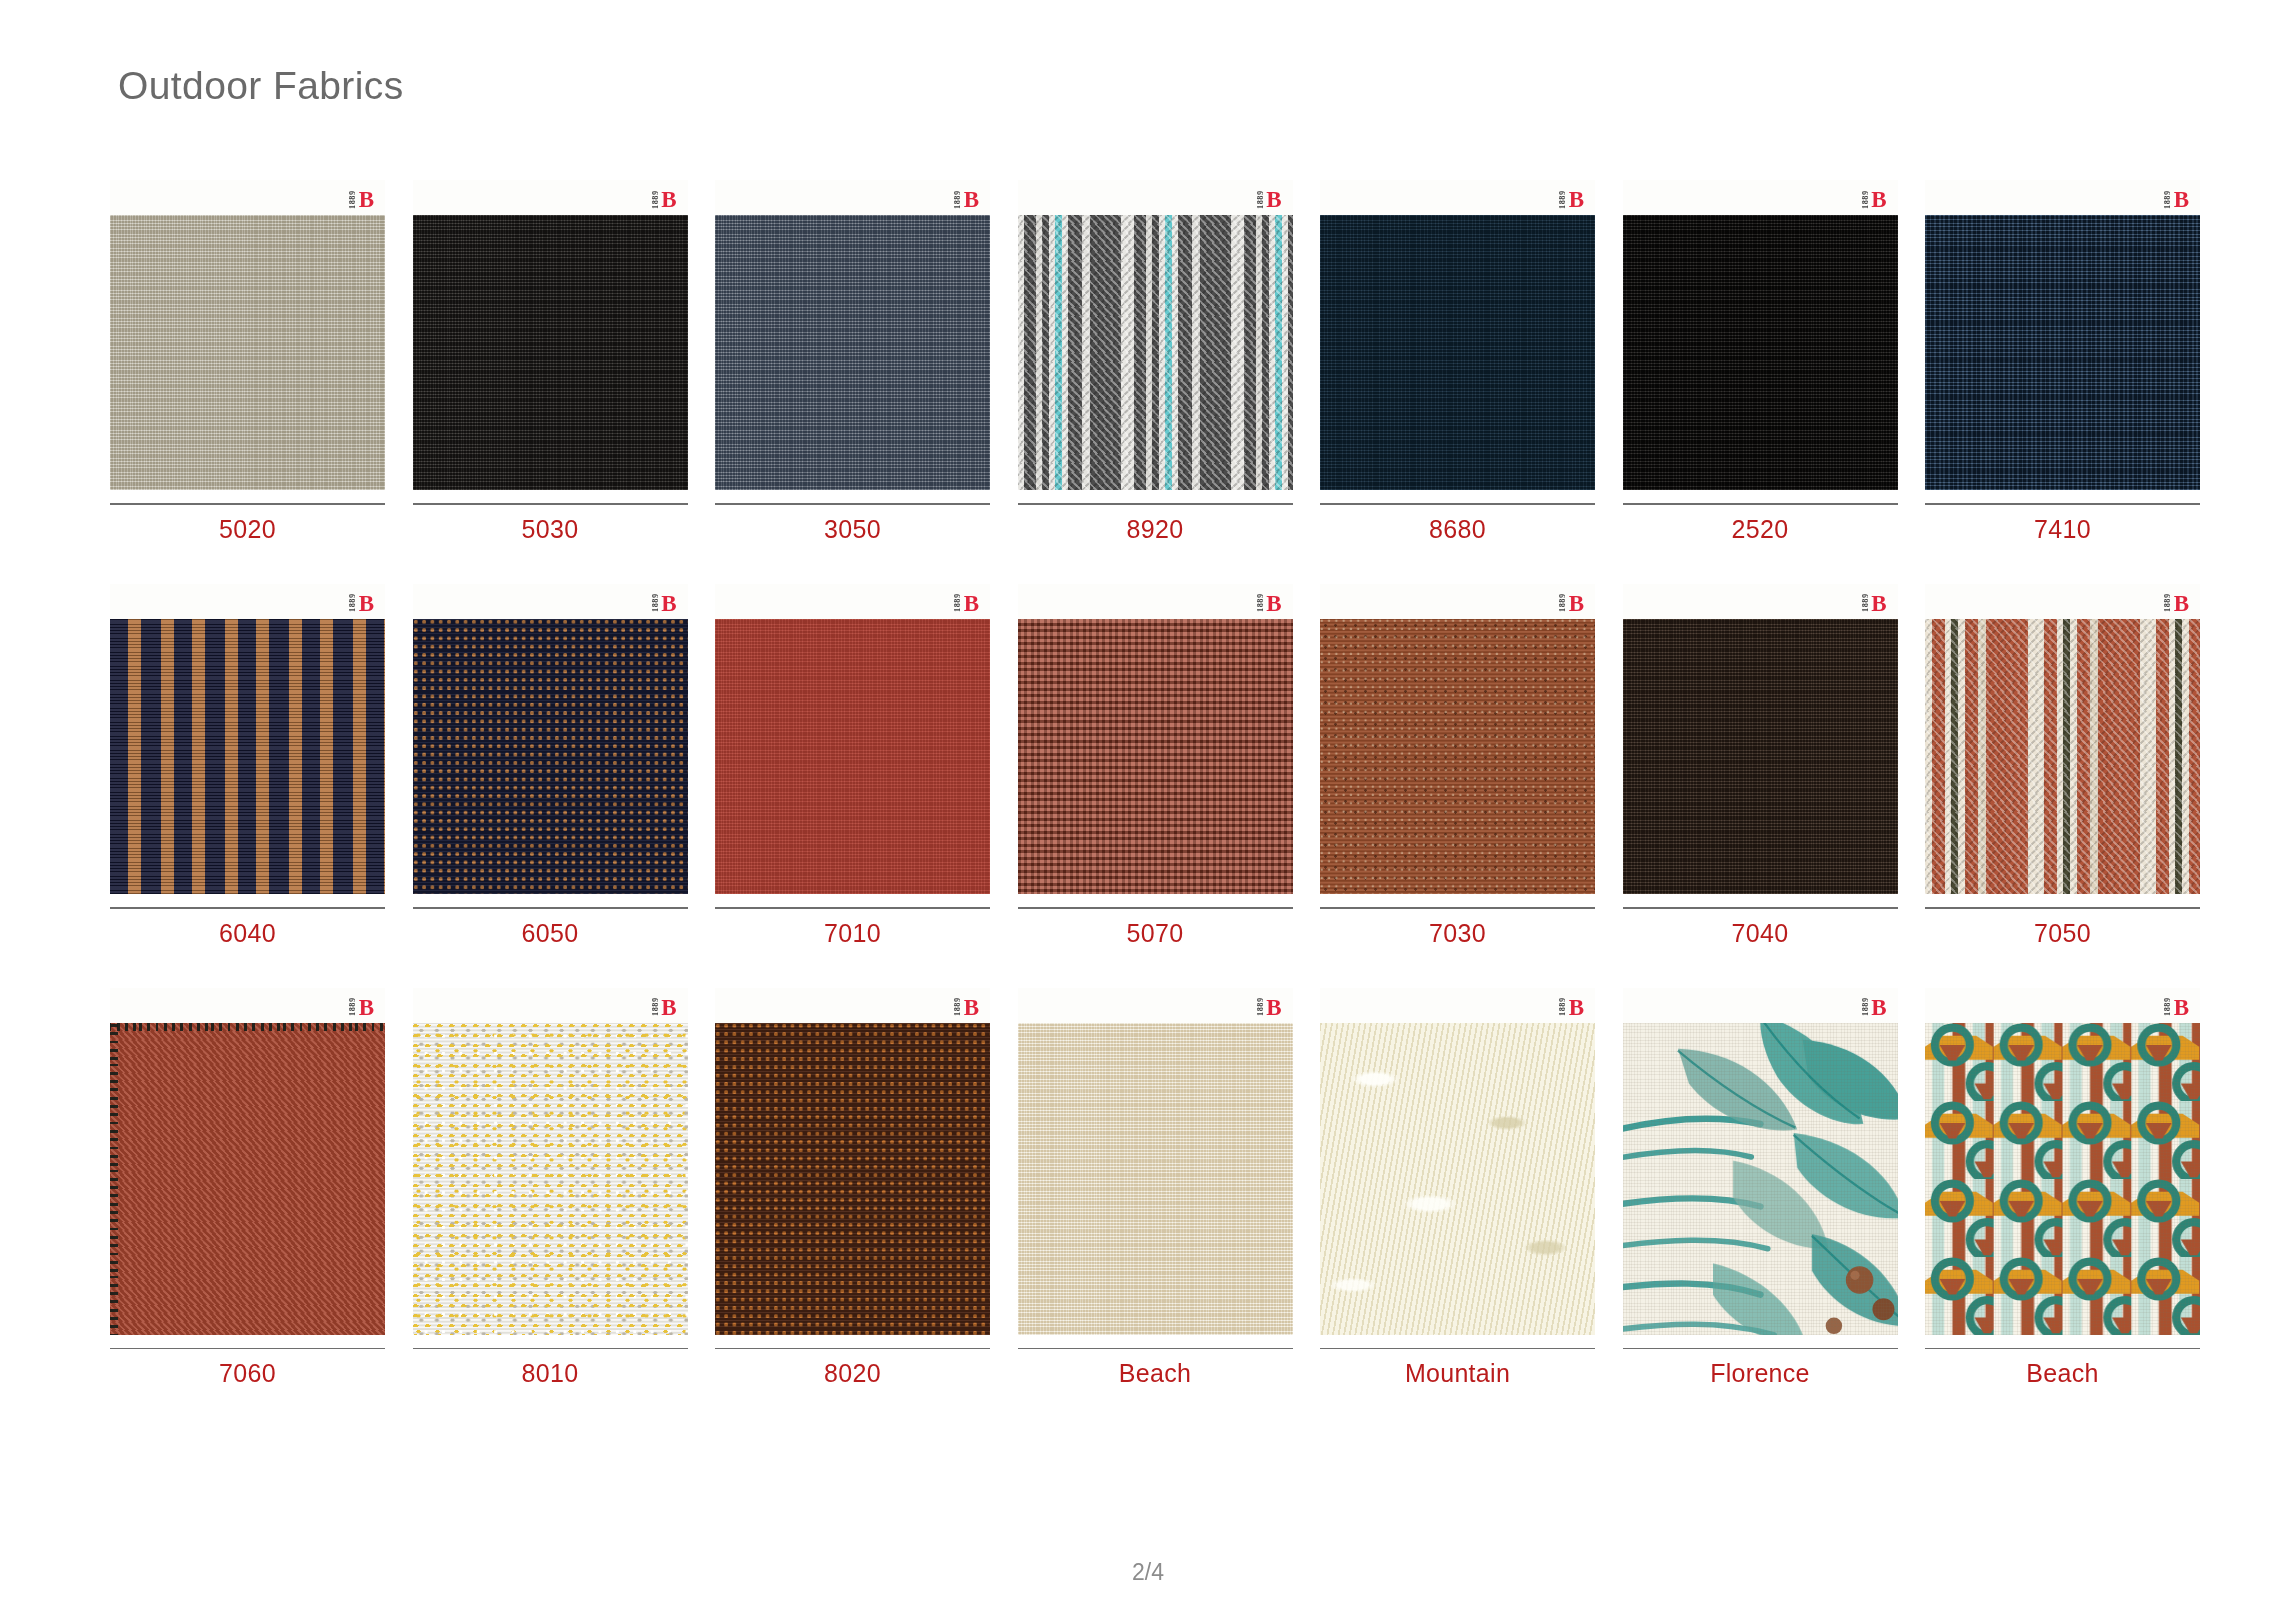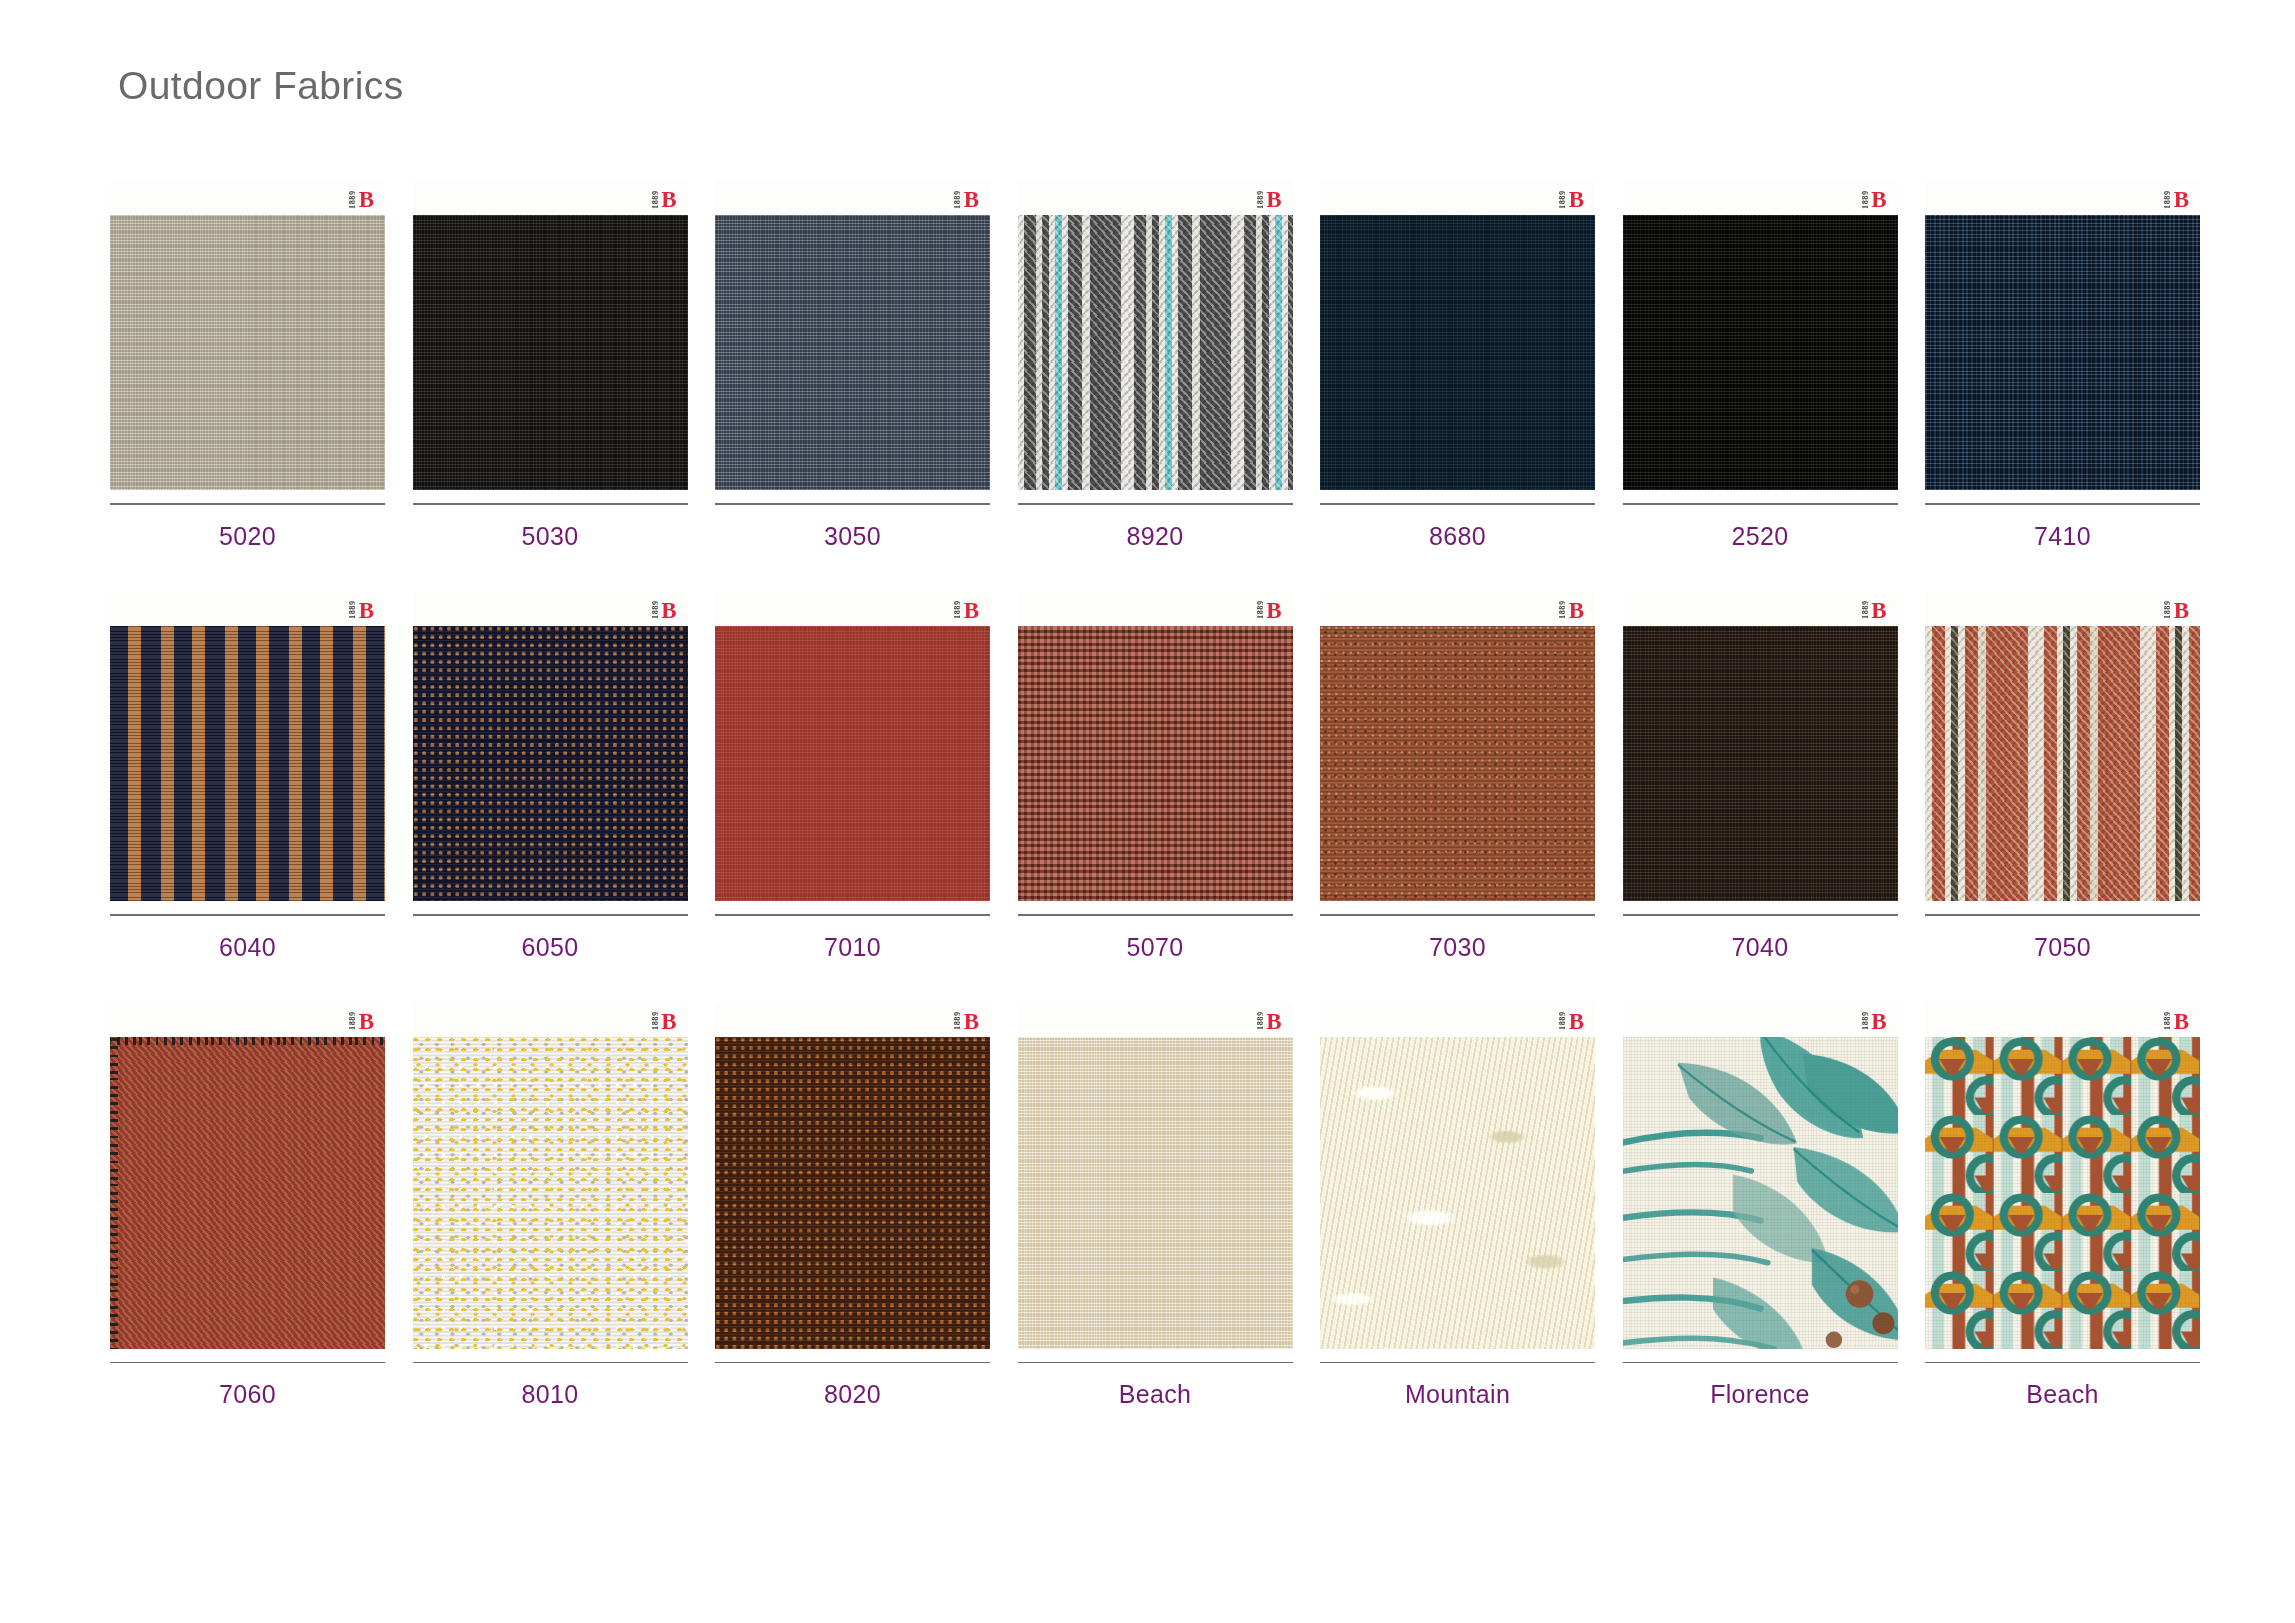"5020" .card-label { color: #701a75 -> #b91c1c; margin-top: 17px -> 10px }
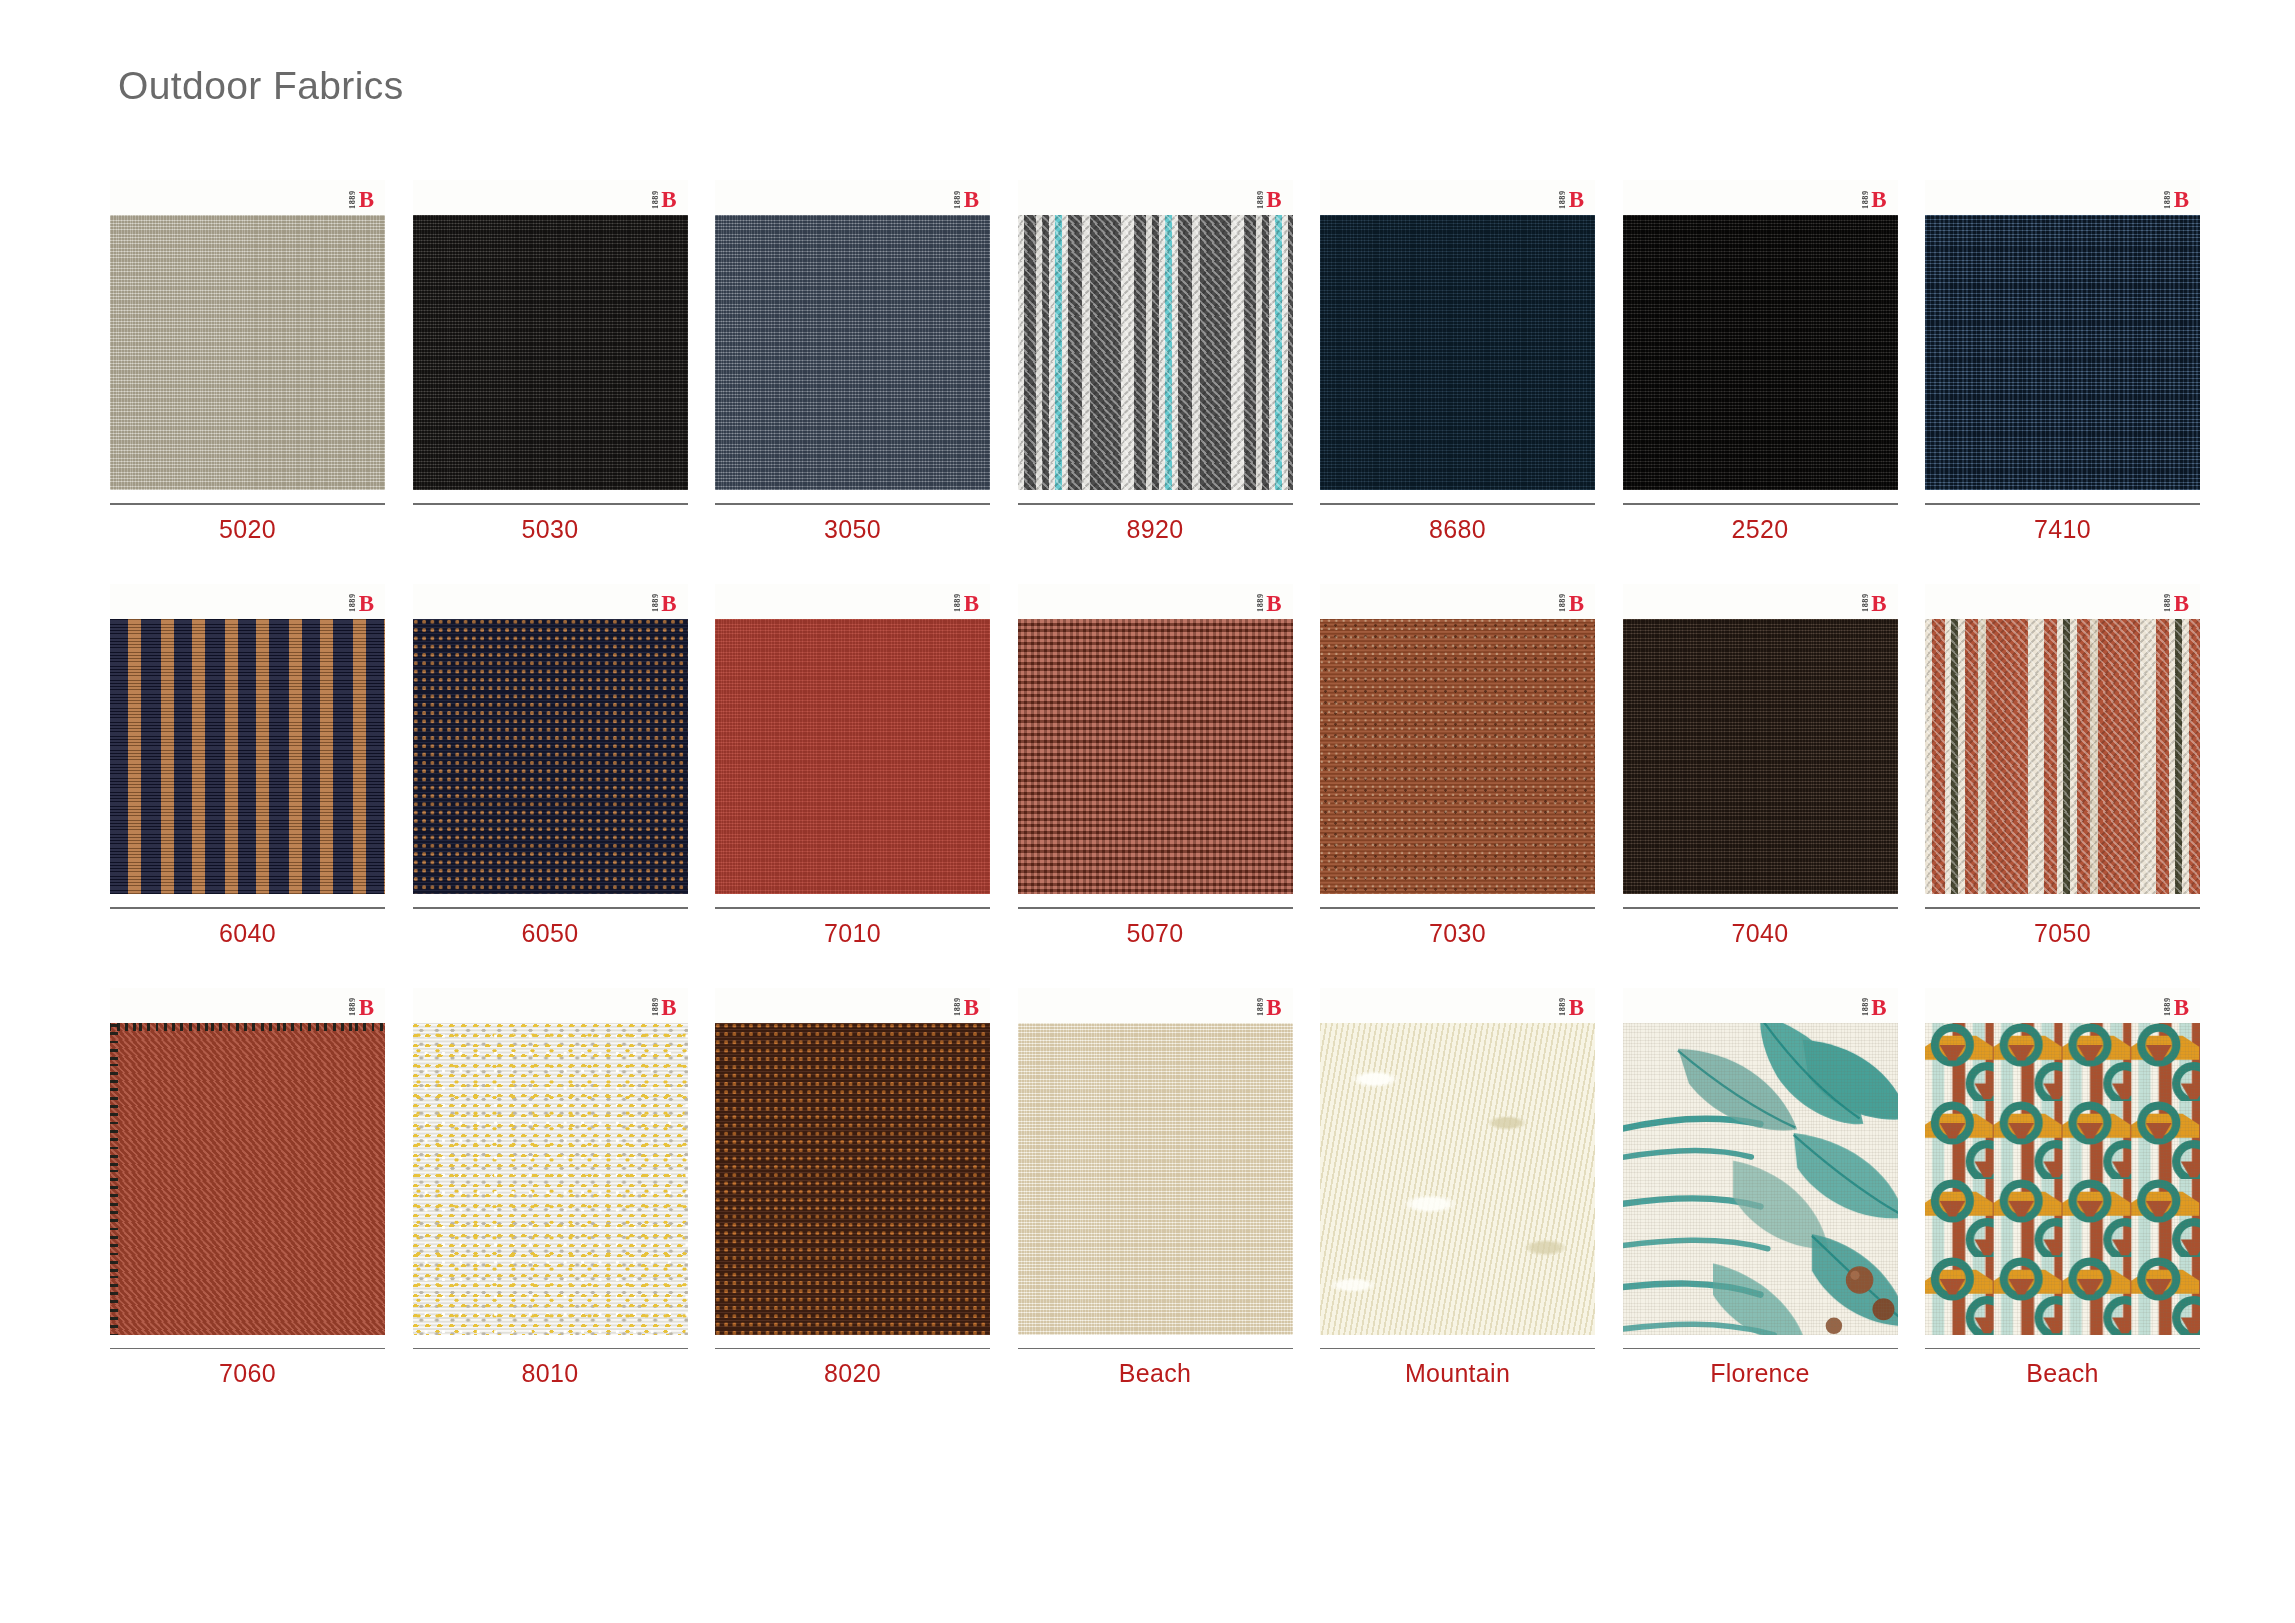"2/4" div.page-indicator { html: none -> <div>2/4</div> }
